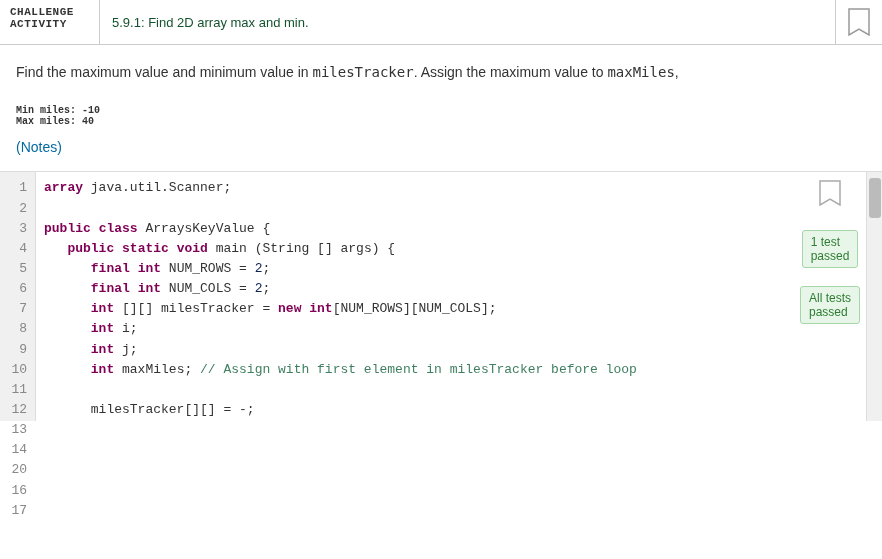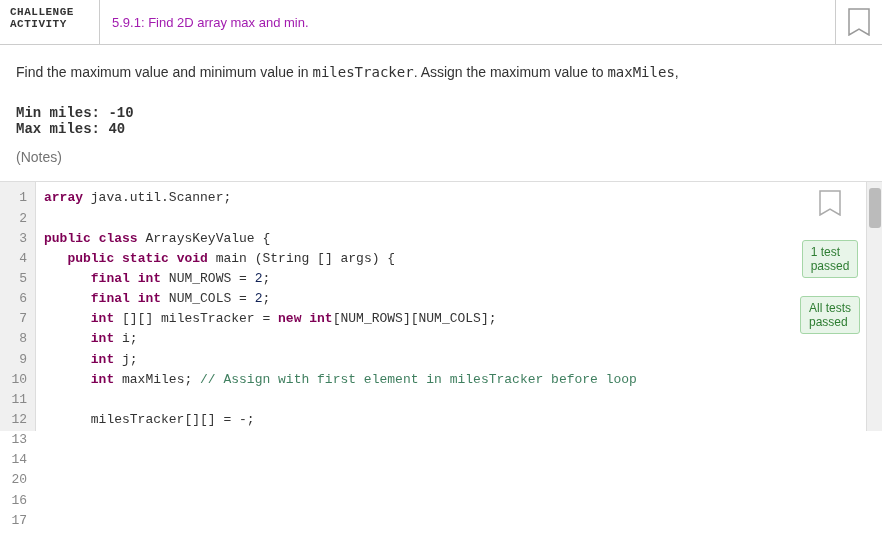"5.9.1: Find 2D array max" .breadcrumb-bottom { color: #a21caf -> #14532d }
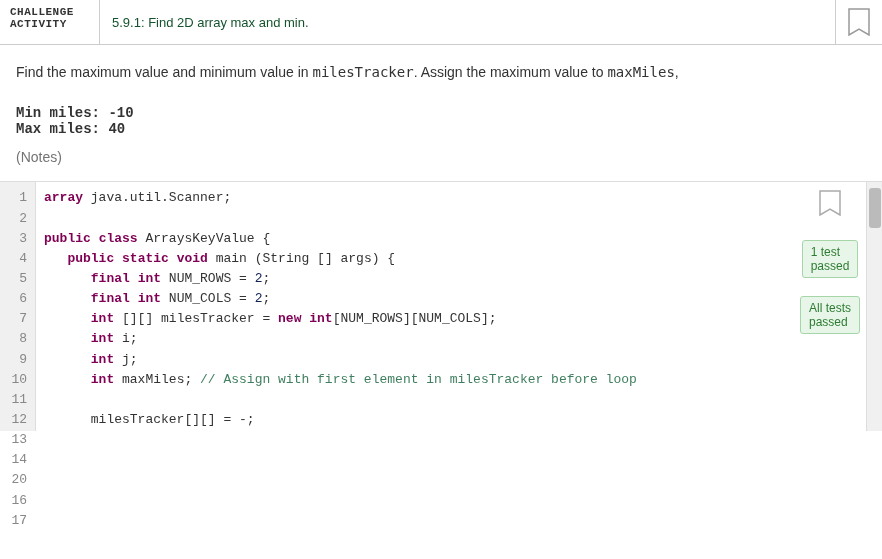"Min miles: -10" .sample-output { font-size: 14px -> 10px }
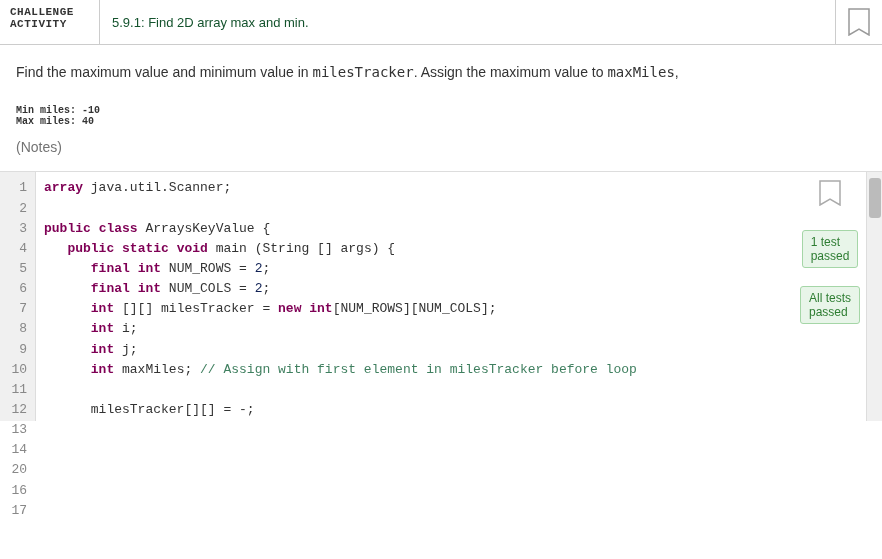"(Notes)" .notes-link { color: #737373 -> #0369a1 }
